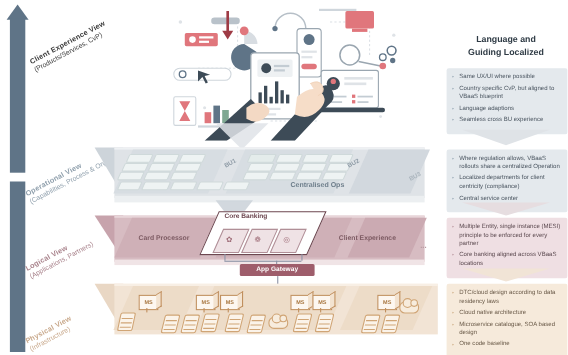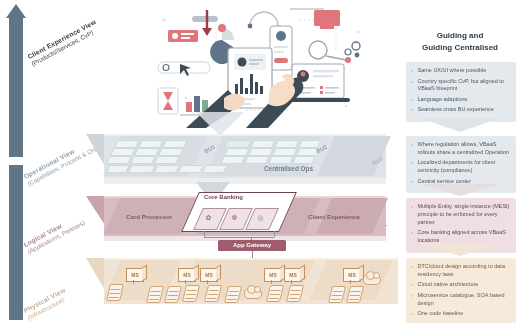"Guiding and" div { text: Guiding -> Language }
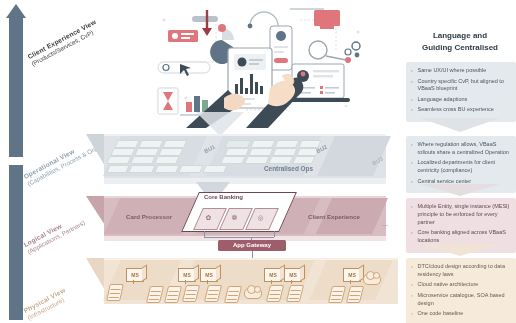"Guiding Centralised" div { text: Centralised -> Localized }
